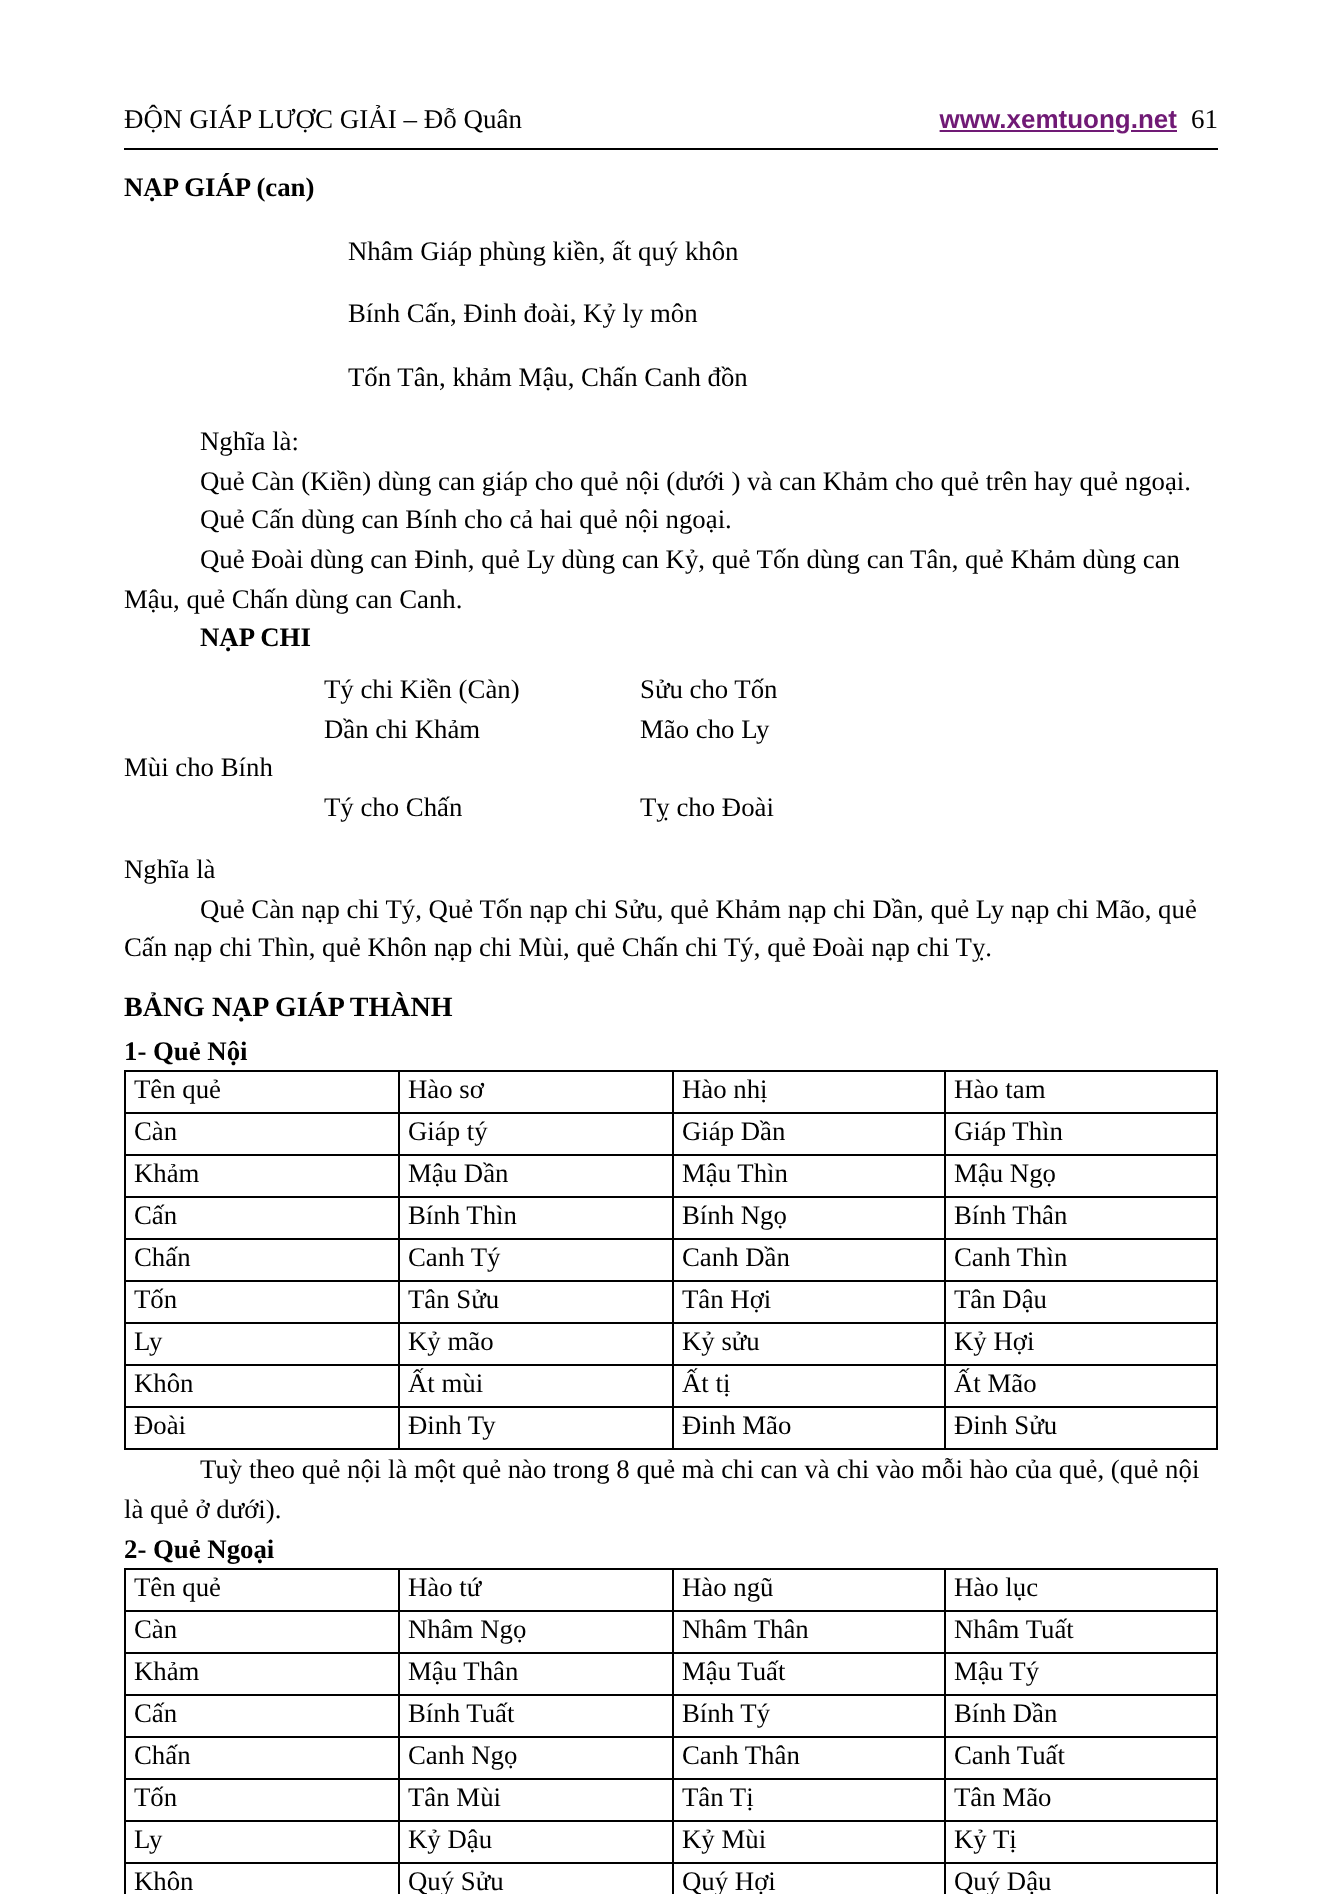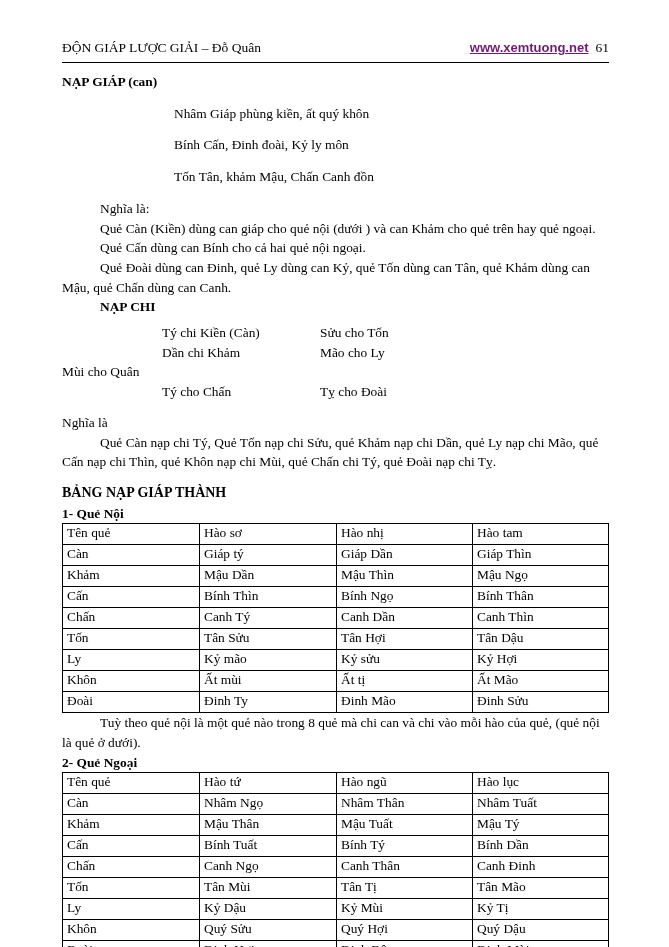"ĐỘN GIÁP LƯỢC GIẢI –" .page { padding: 40px 60px 0 62px -> 52px 60px 0 62px }
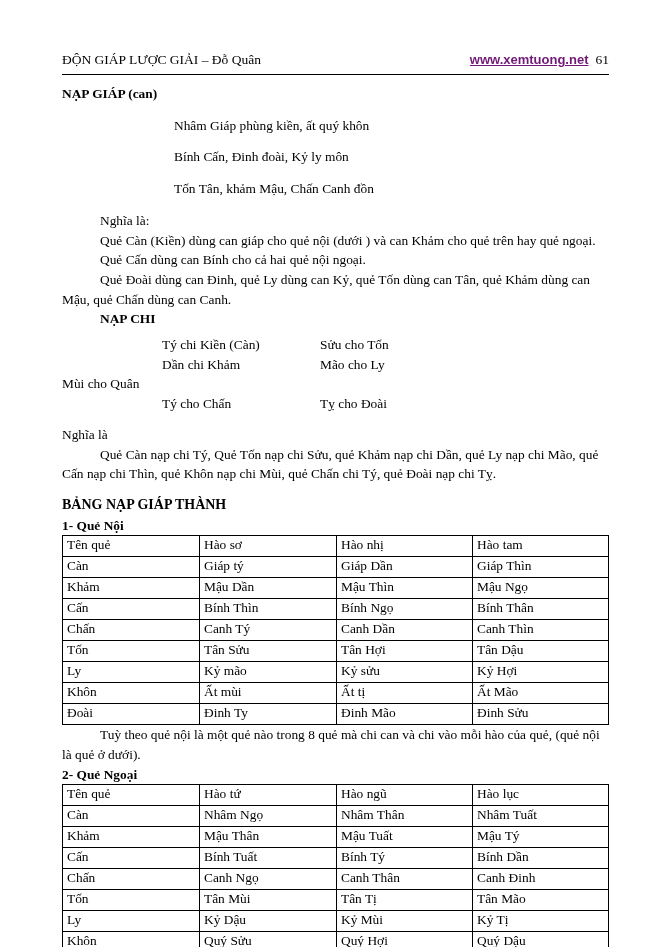"Mùi cho Quân" div.c2 { text: Quân -> Bính }
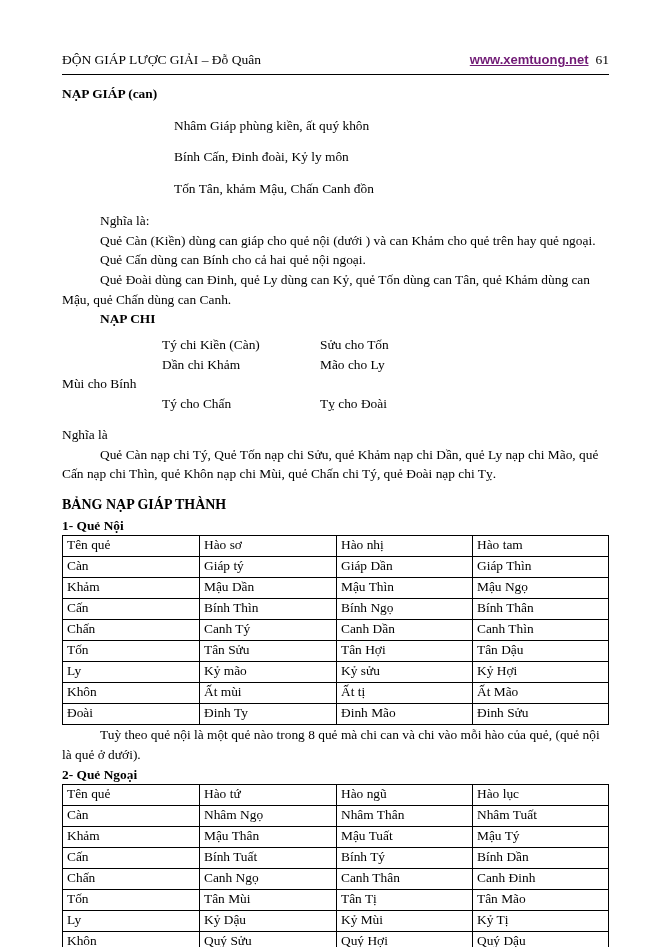"Canh Đinh" td { text: Đinh -> Tuất }
